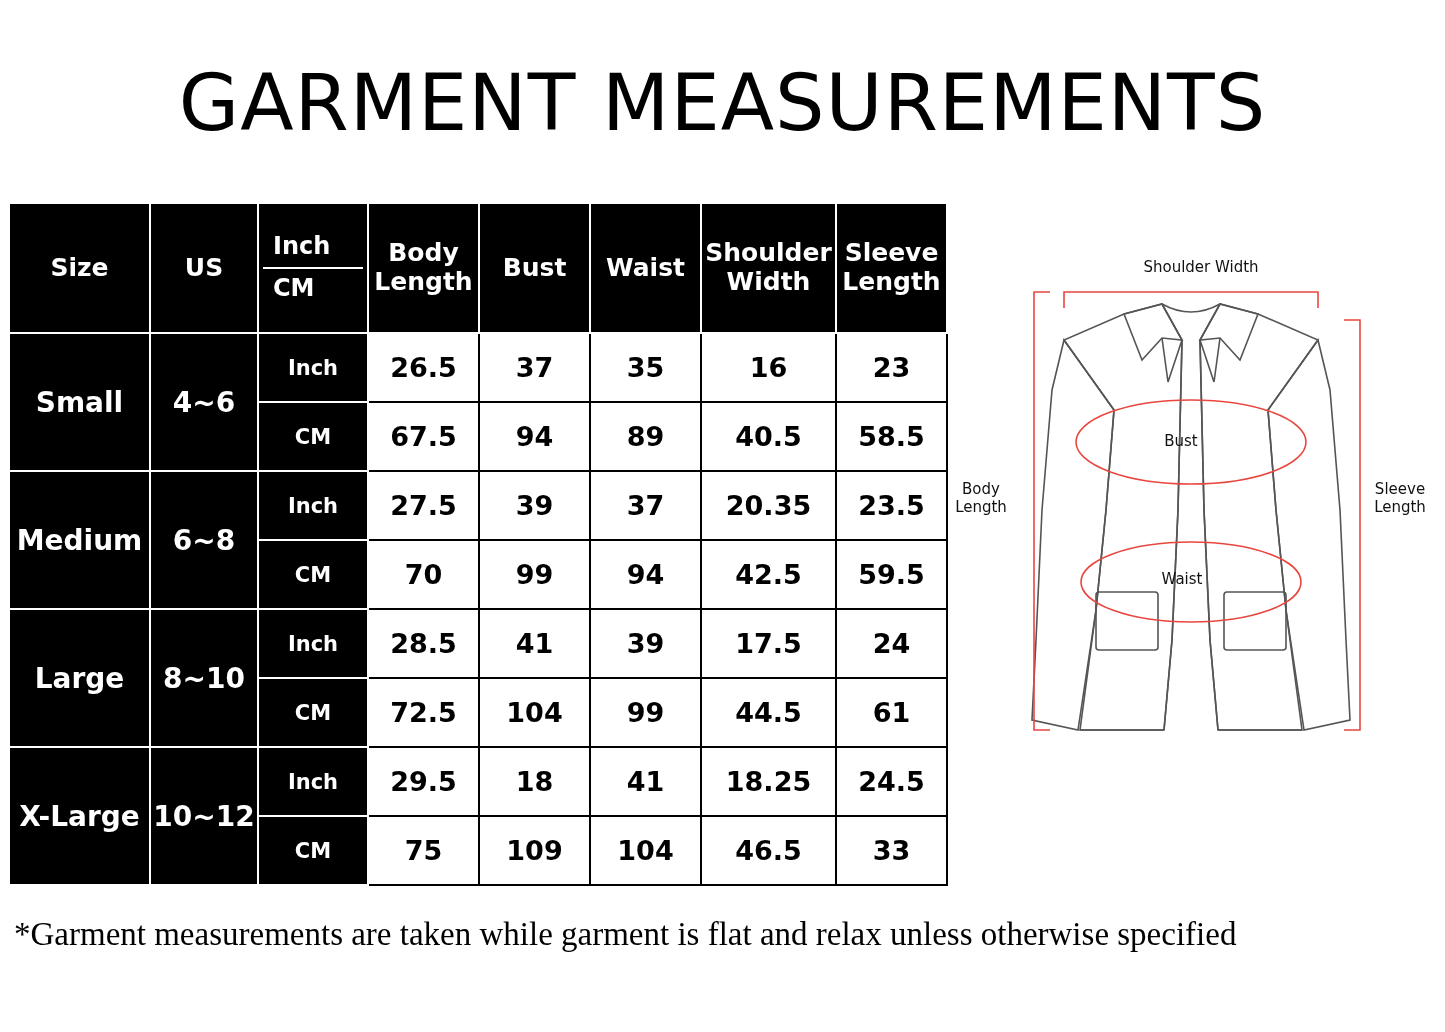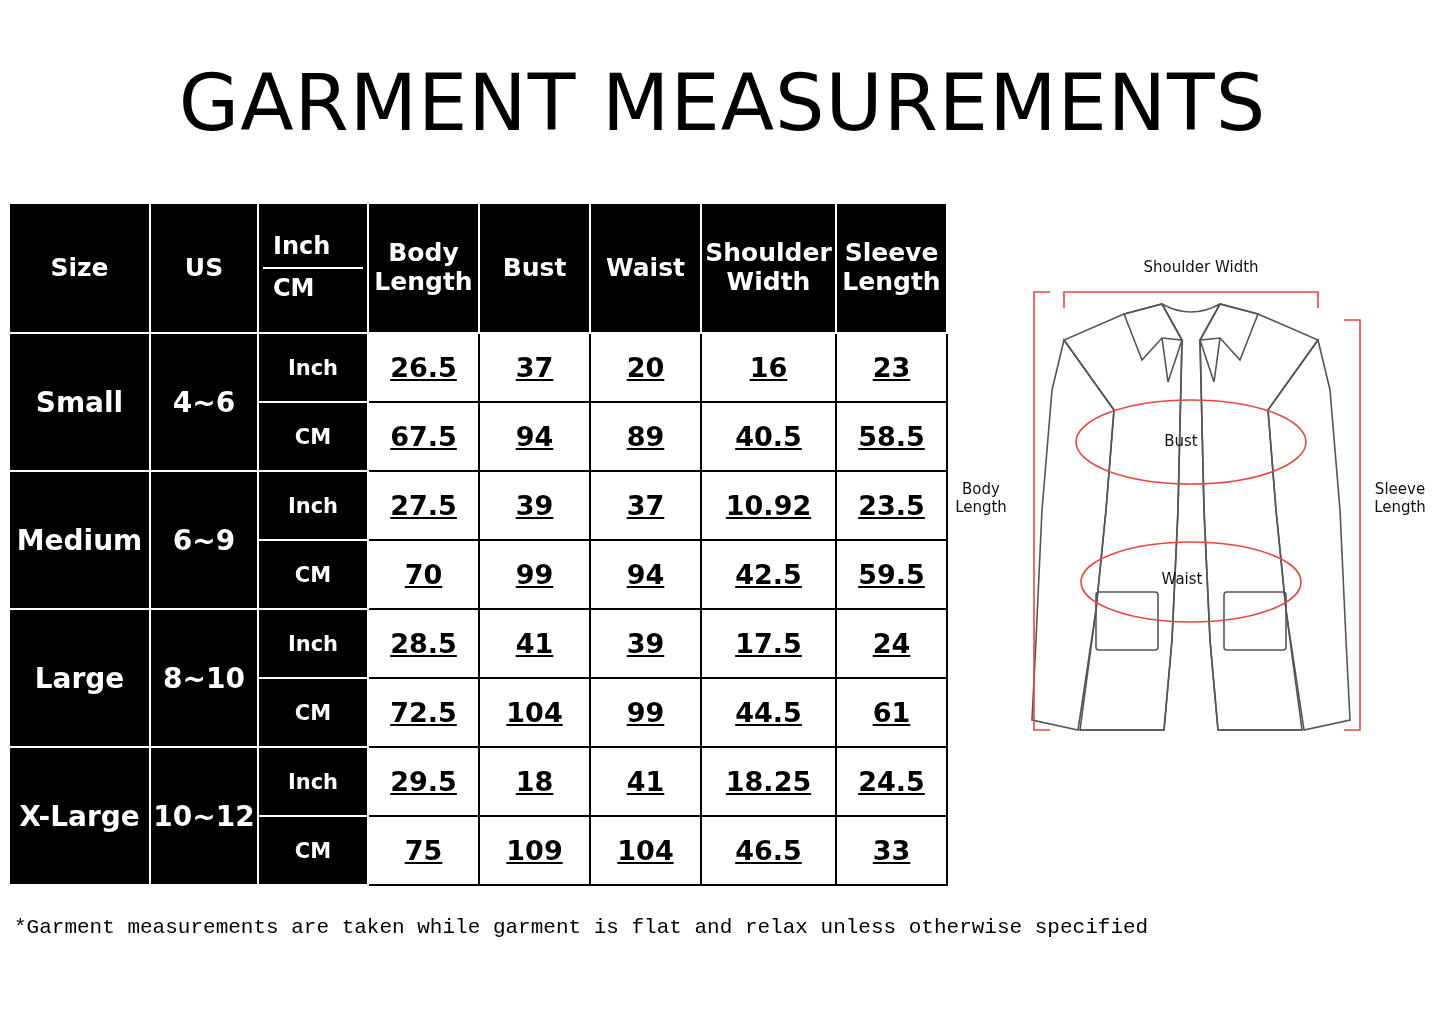"26.5" td.val-cell { text-decoration: underline -> none }
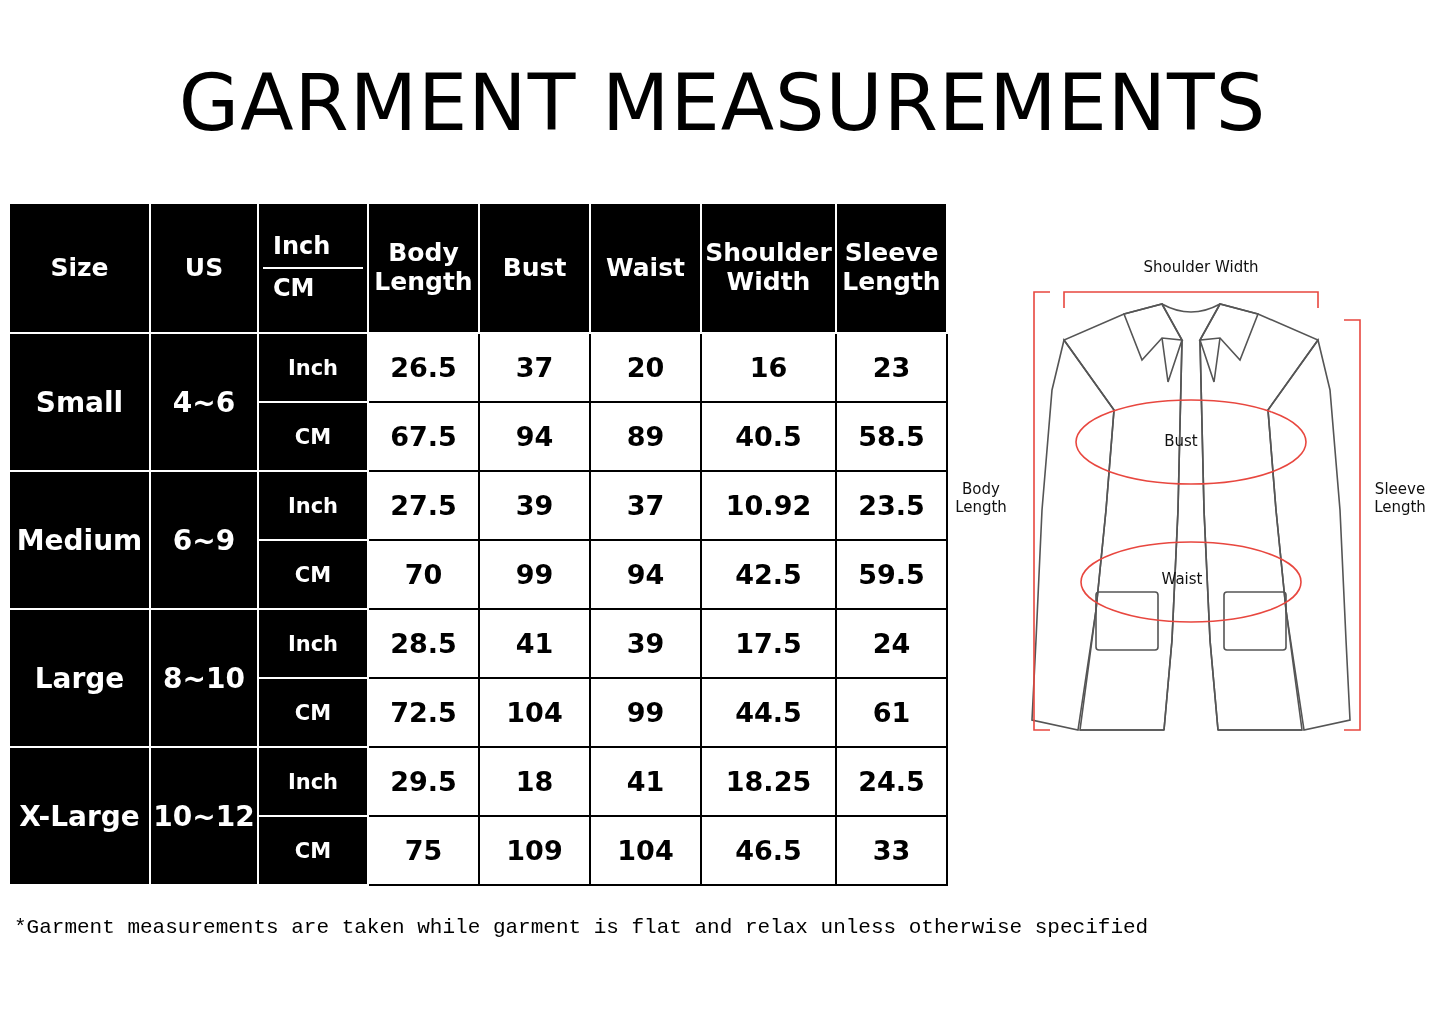"20" td.val-cell { text: 20 -> 35 }
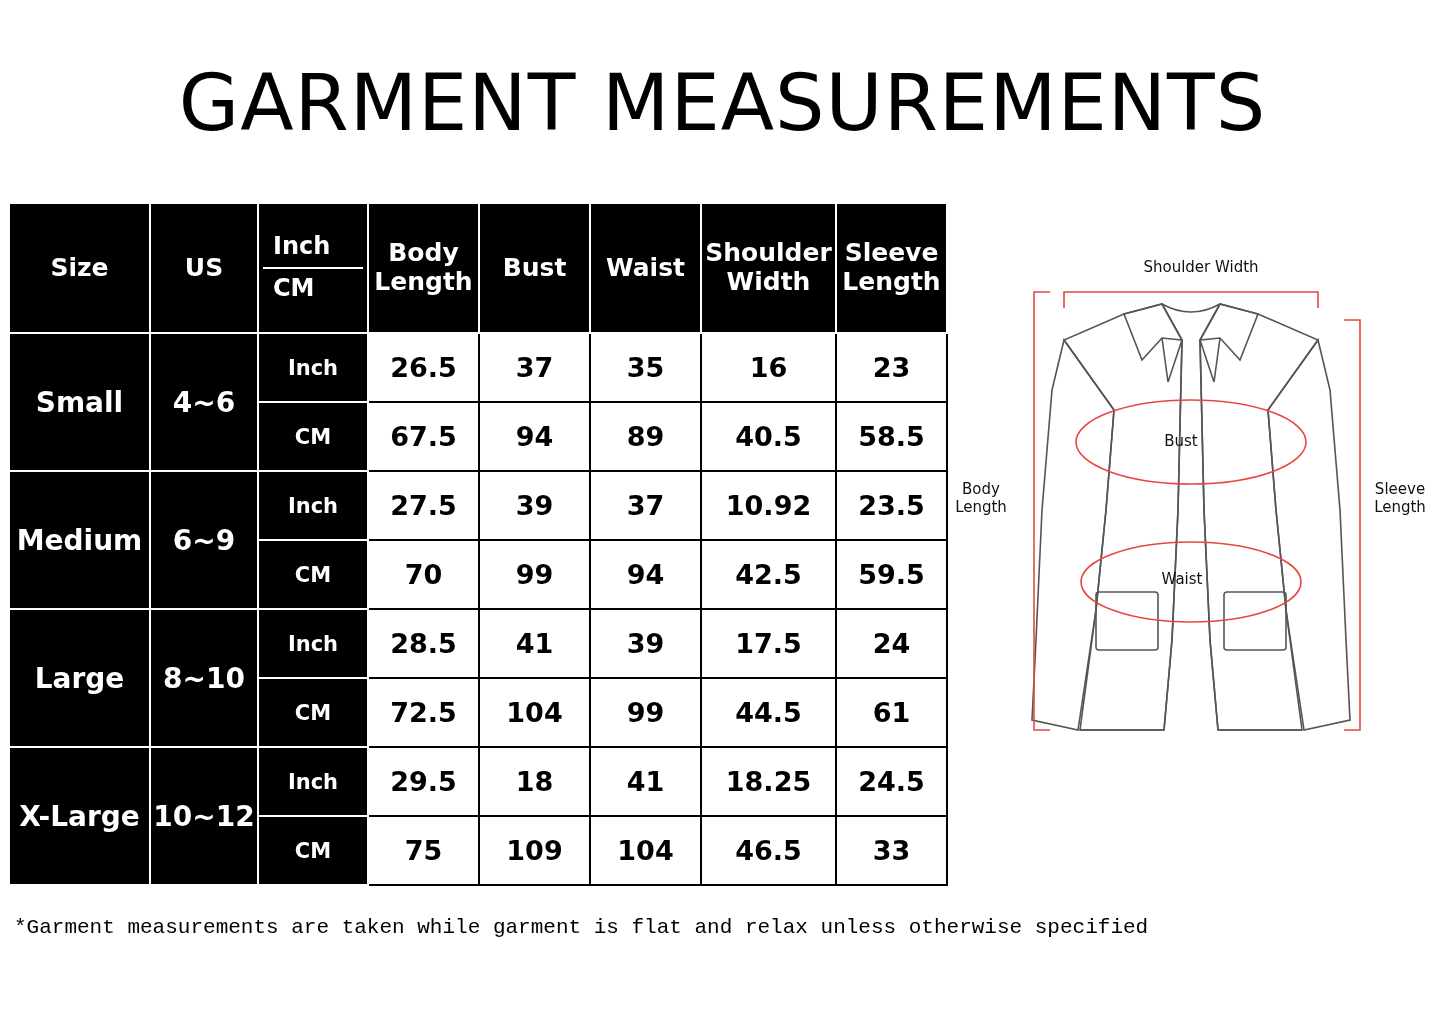"10.92" td.val-cell { text: 10.92 -> 20.35 }
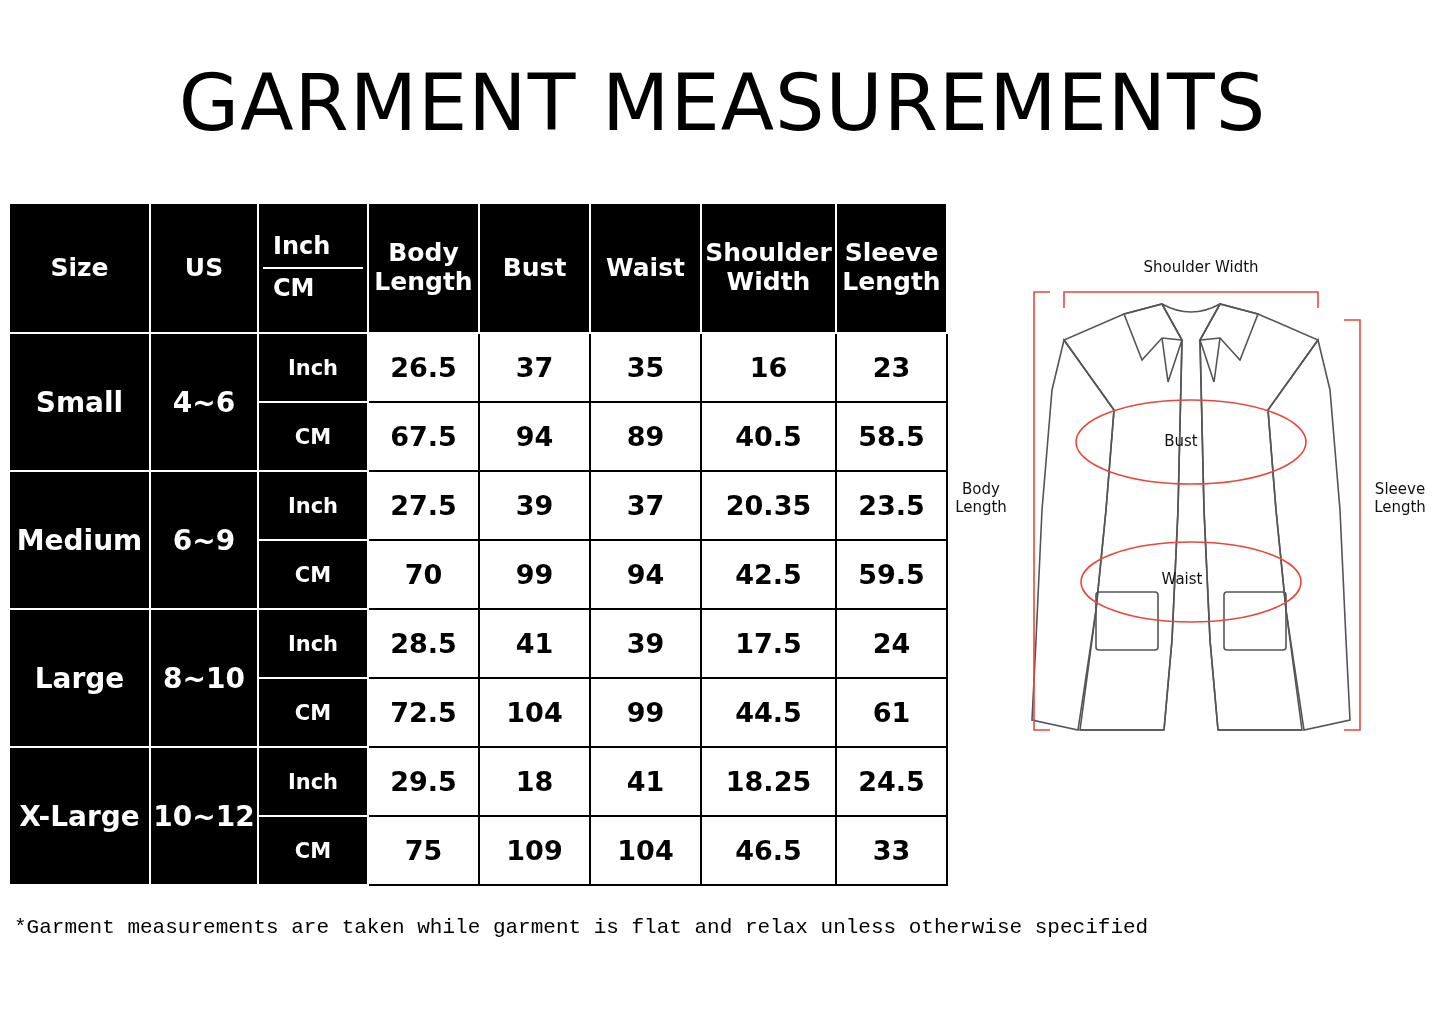"6~9" td.us-cell { text: 9 -> 8 }
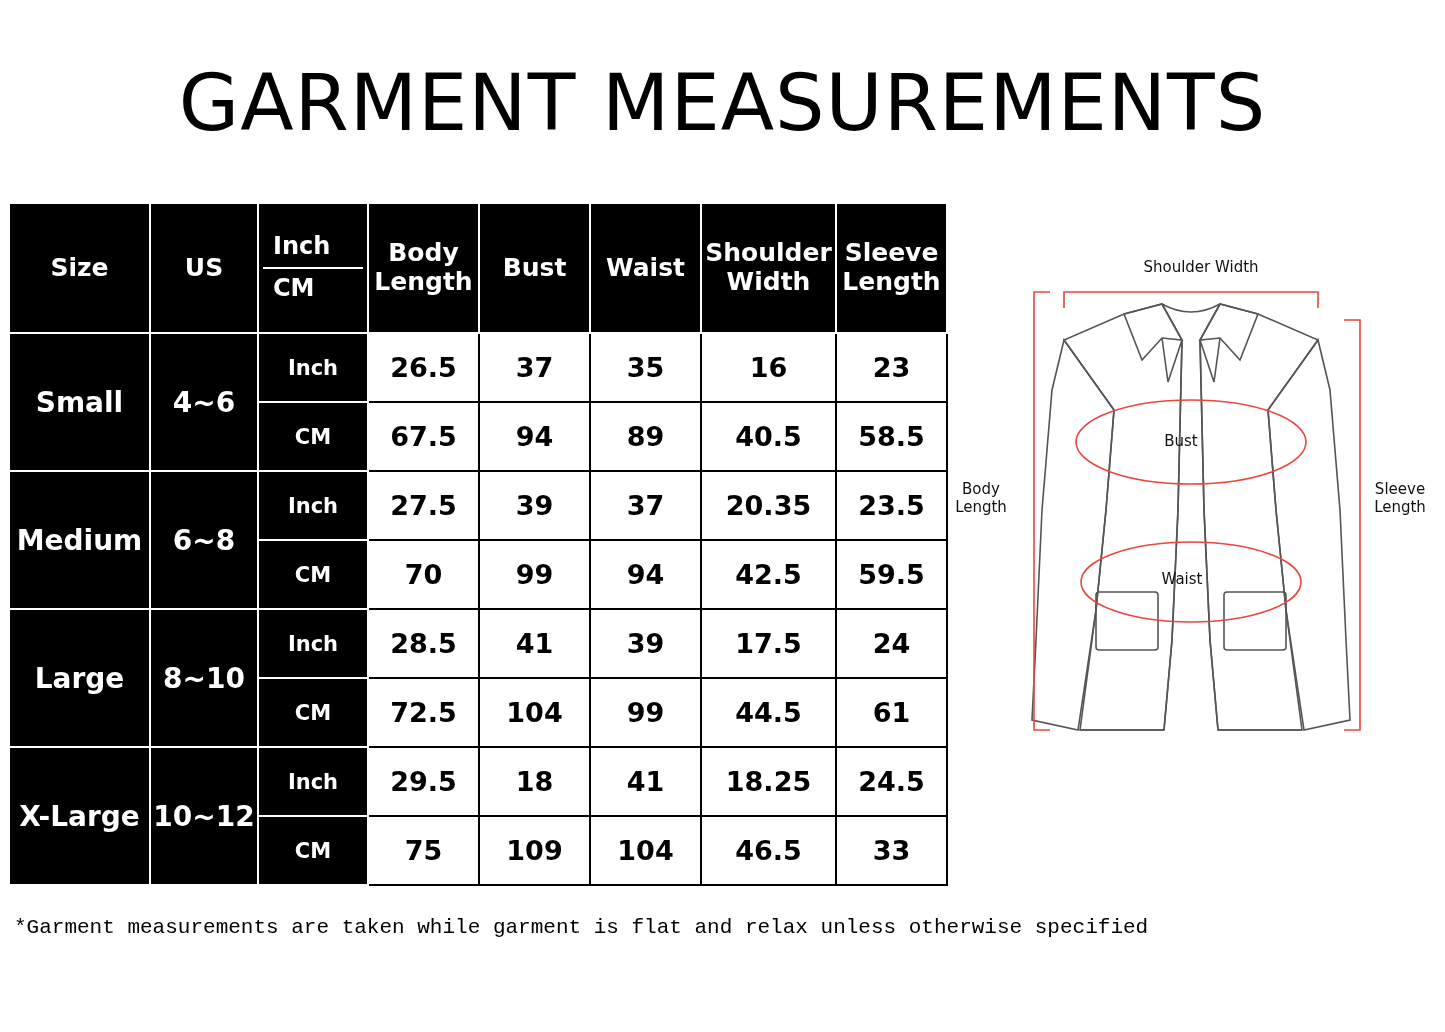"*Garment measurements are taken while" #footnote { font-family: Liberation Mono, monospace -> Liberation Serif, serif; font-size: 21px -> 33px }
